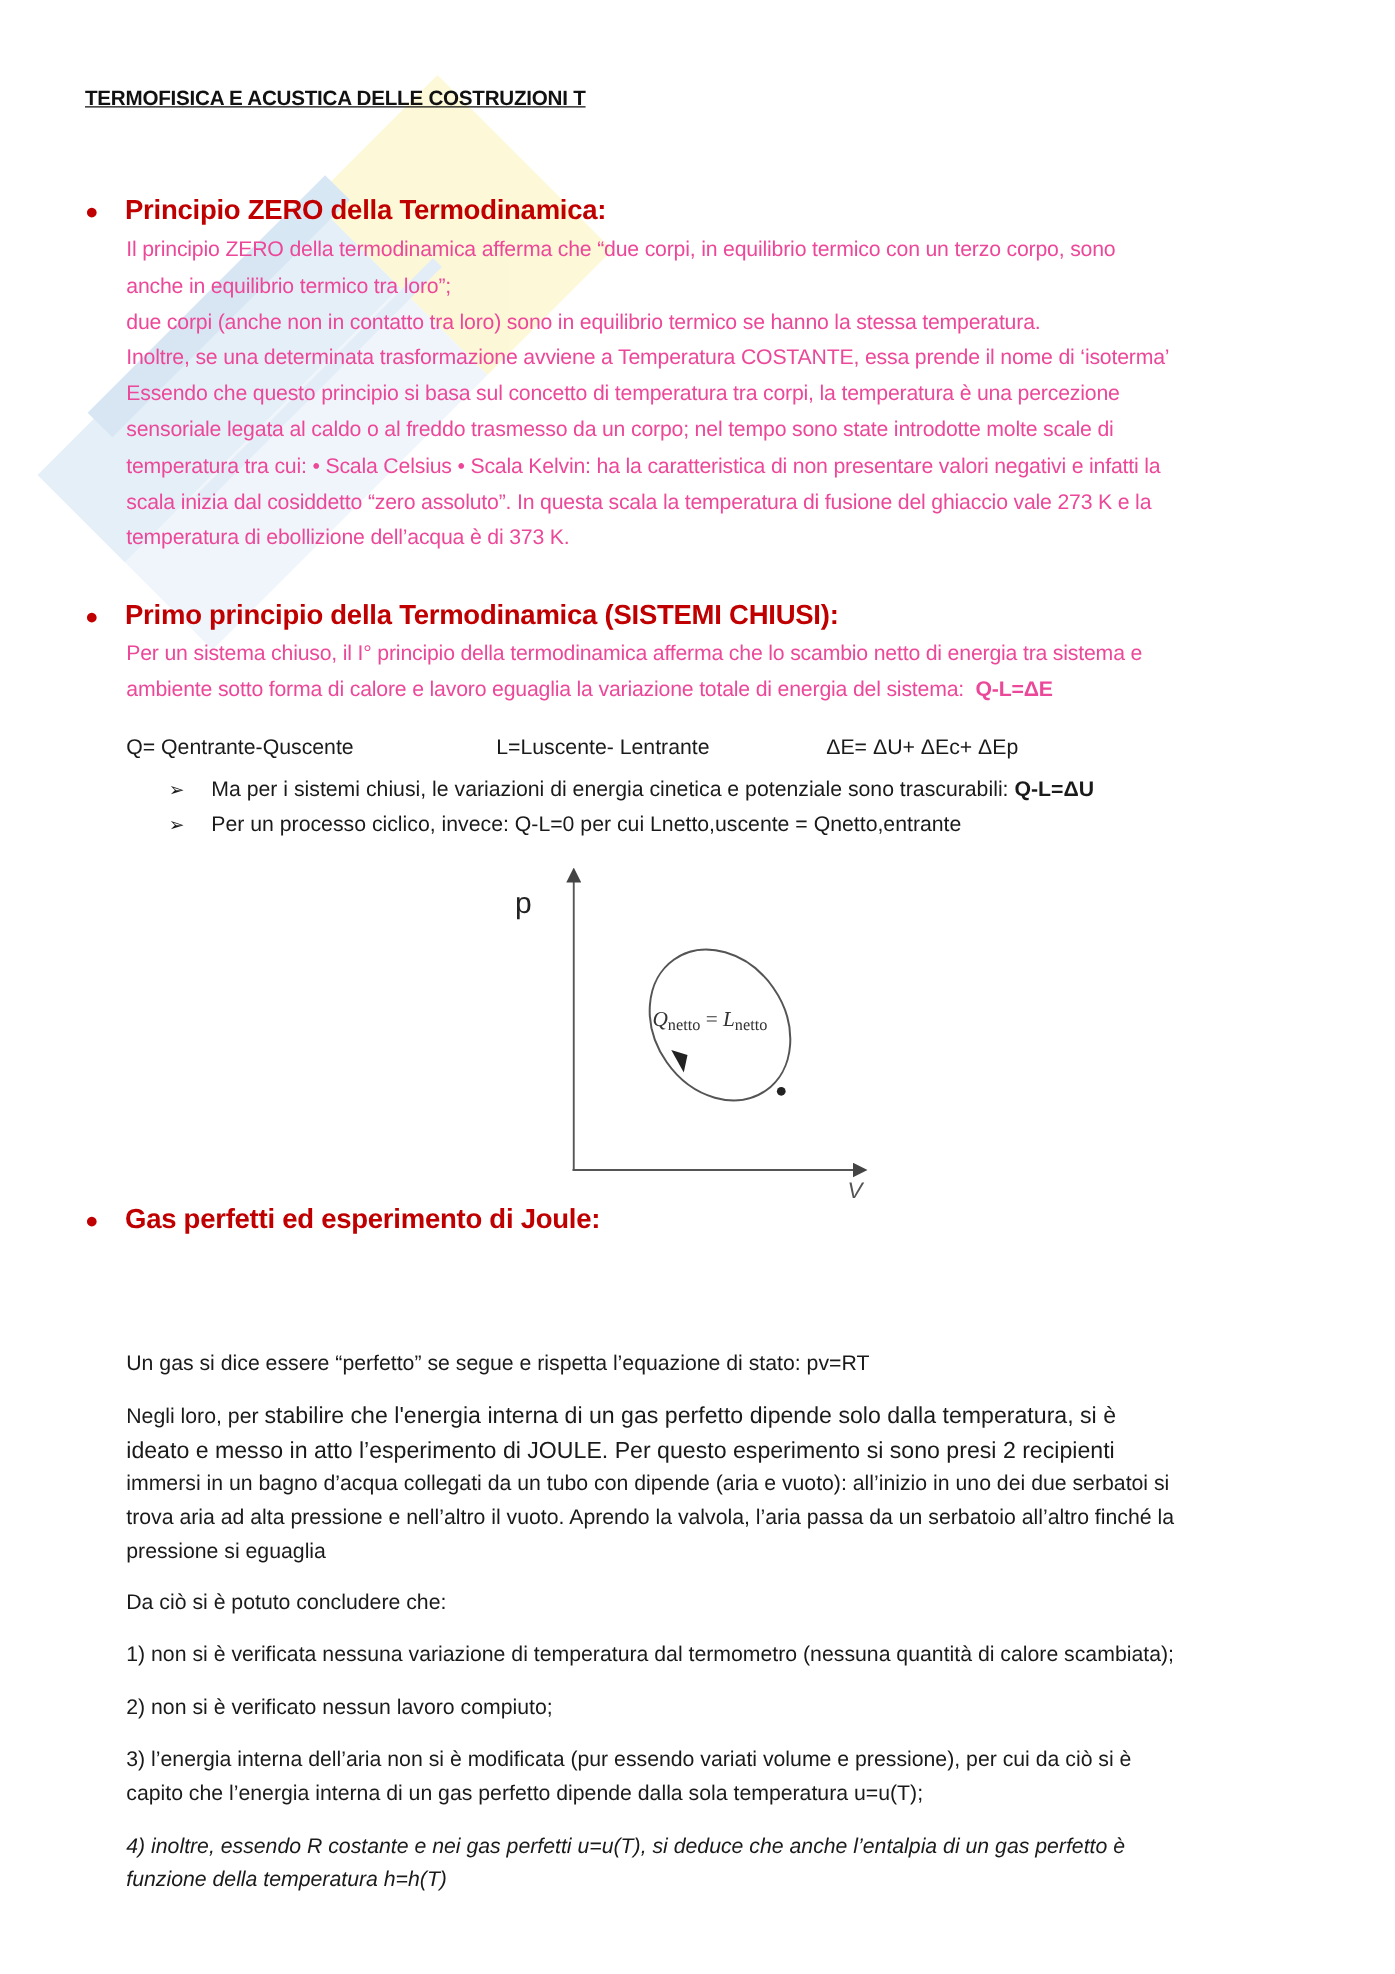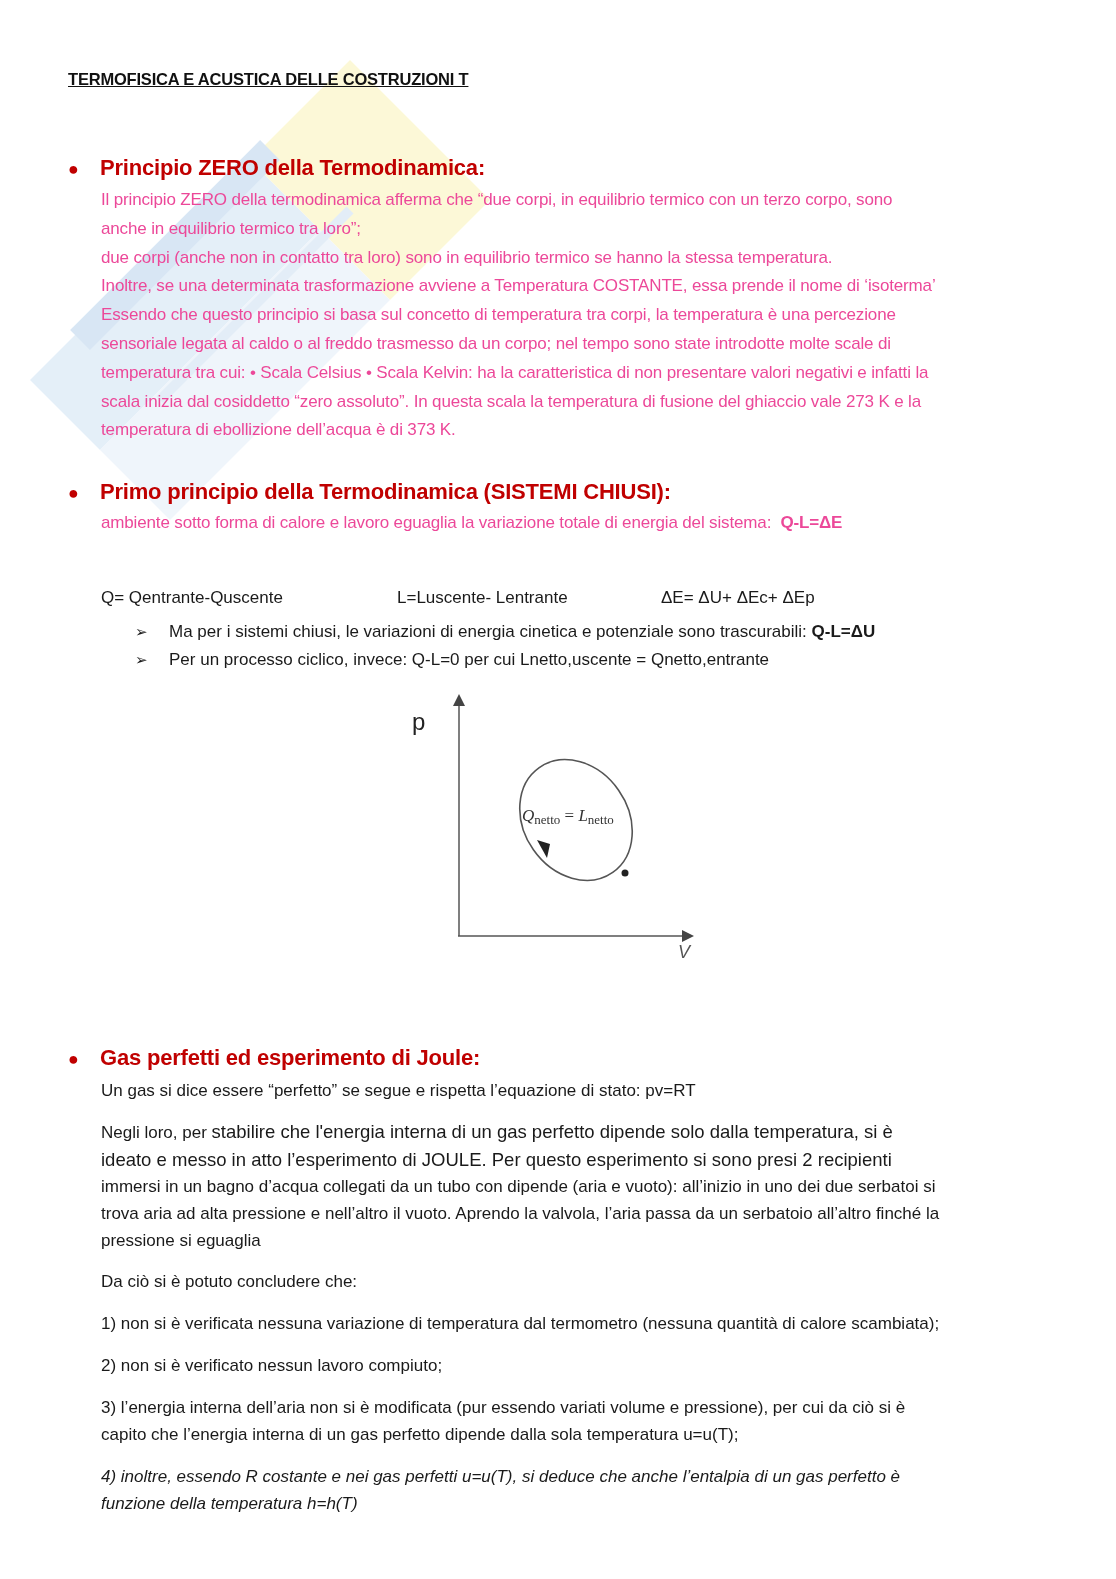"Per un sistema chiuso, il" span.line { html: none -> <span>Per un sistema chiuso, il I° principio della termodinamica afferma che lo scambio netto di energia tra sistema e</span> }
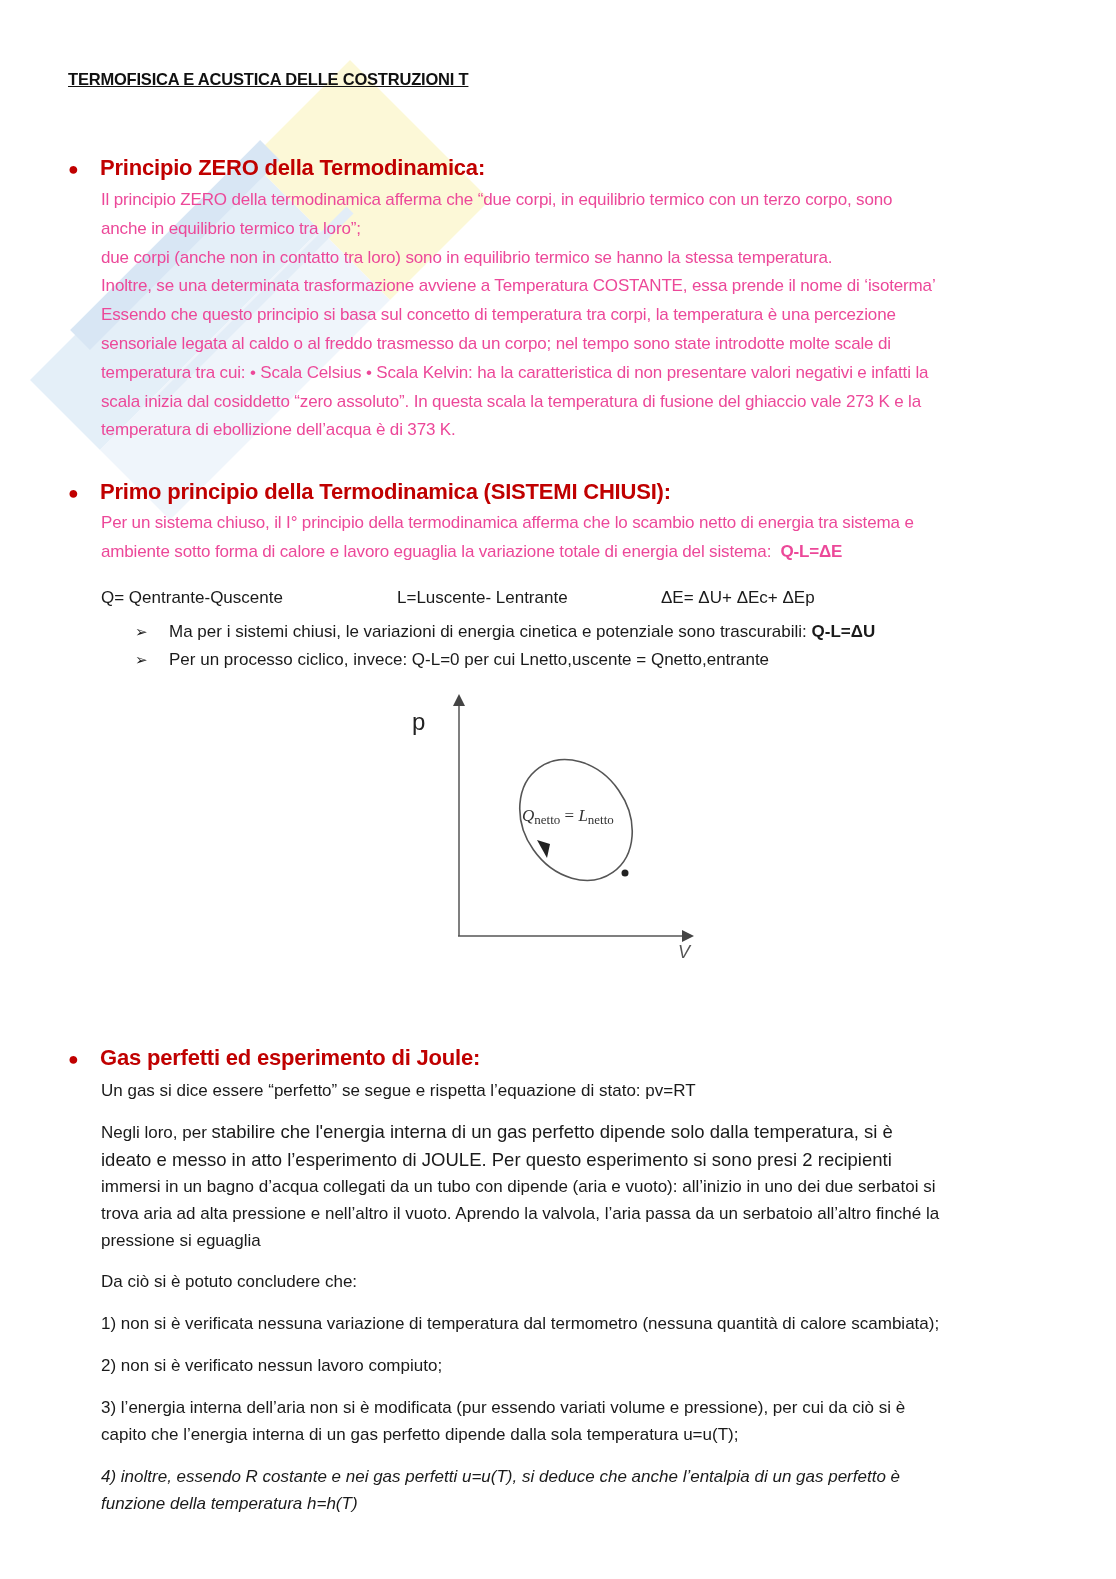"● Gas perfetti ed esperimento" div.section-heading { top: 1045px -> 962px }
